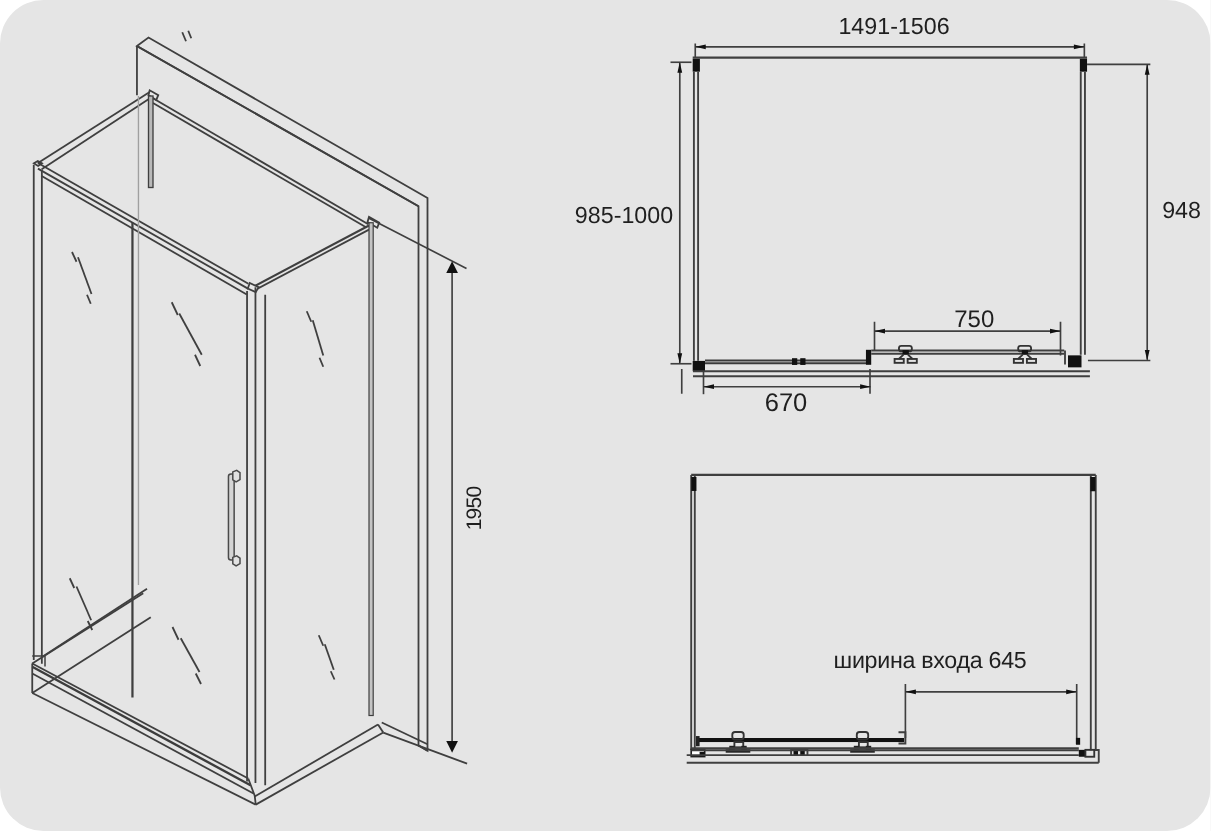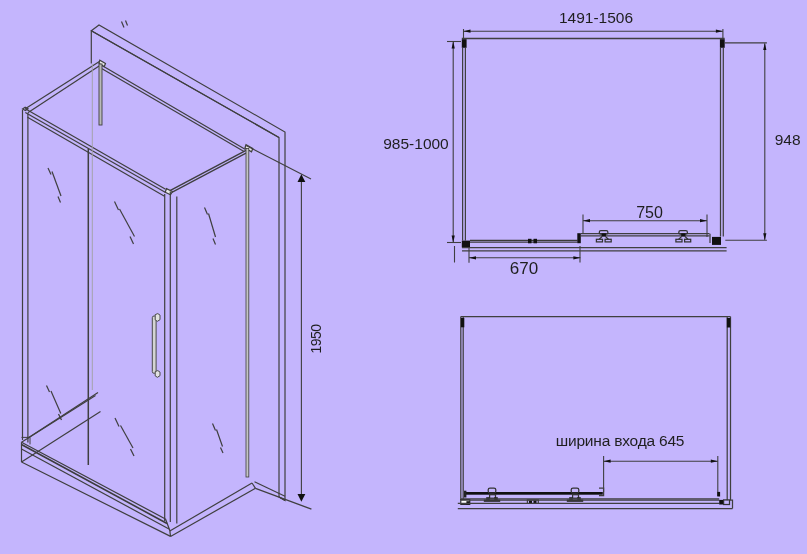"1491-1506" #page { background: #c4b5fd -> #e5e5e5; border-radius: none -> 29px }
